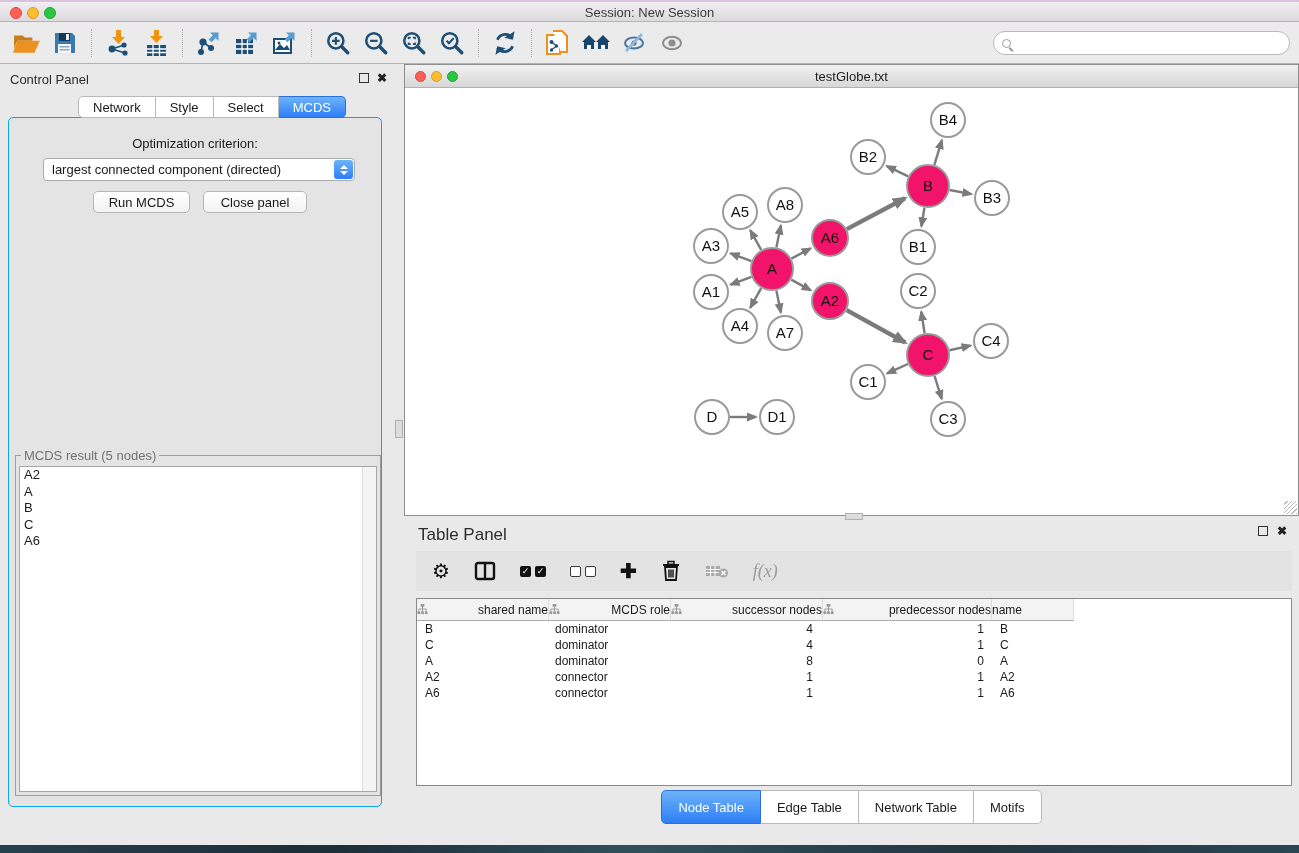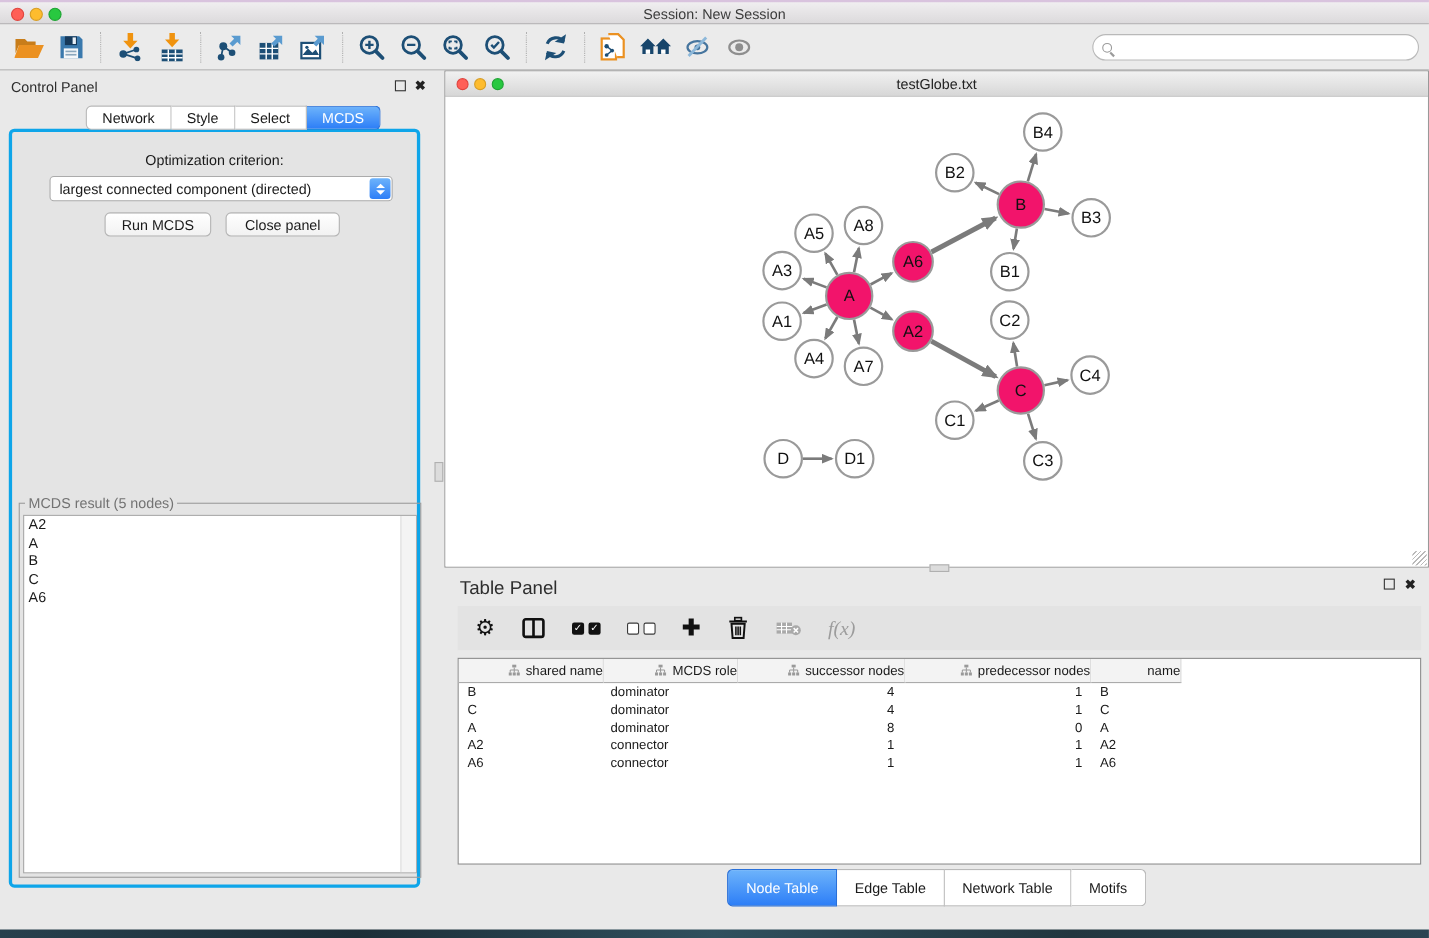"Optimization criterion:" .cp-content { border: 3px solid #0ea5e9 -> 1px solid #0ea5e9 }
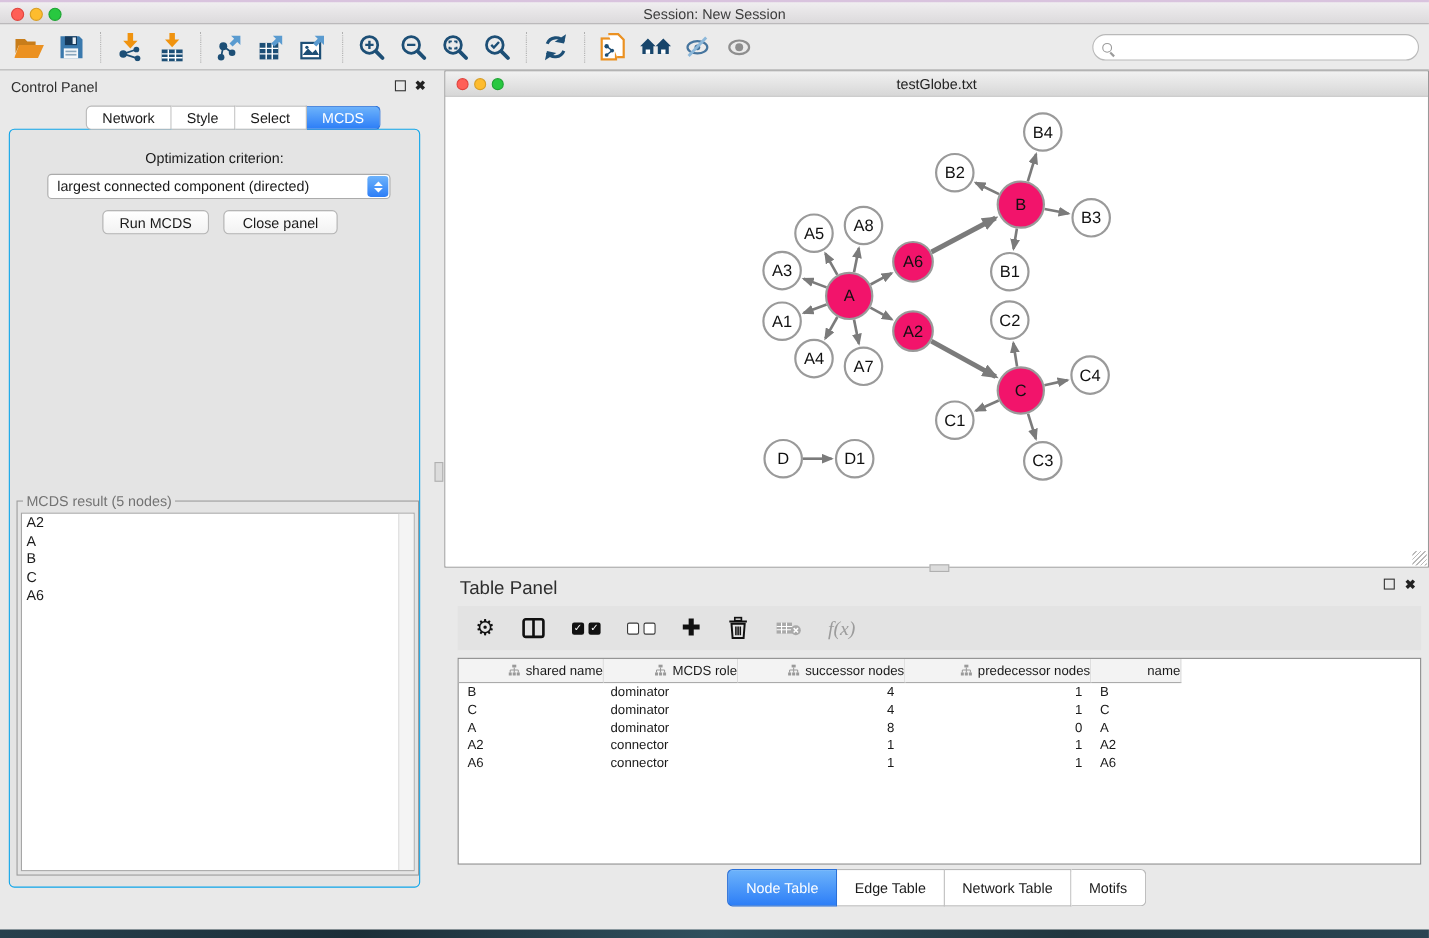"shared name" .th { justify-content: flex-end -> space-between }
